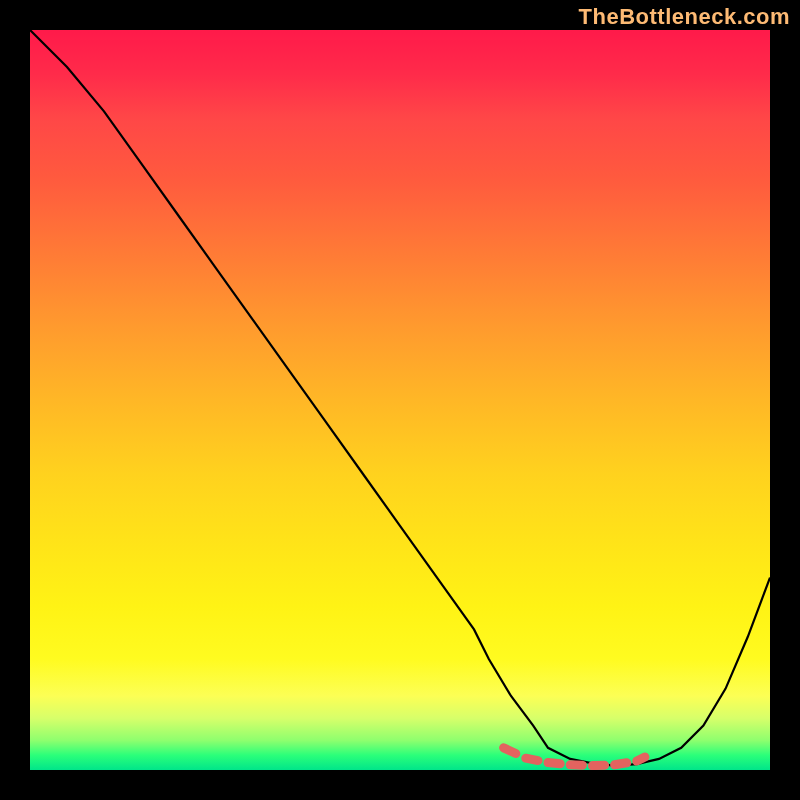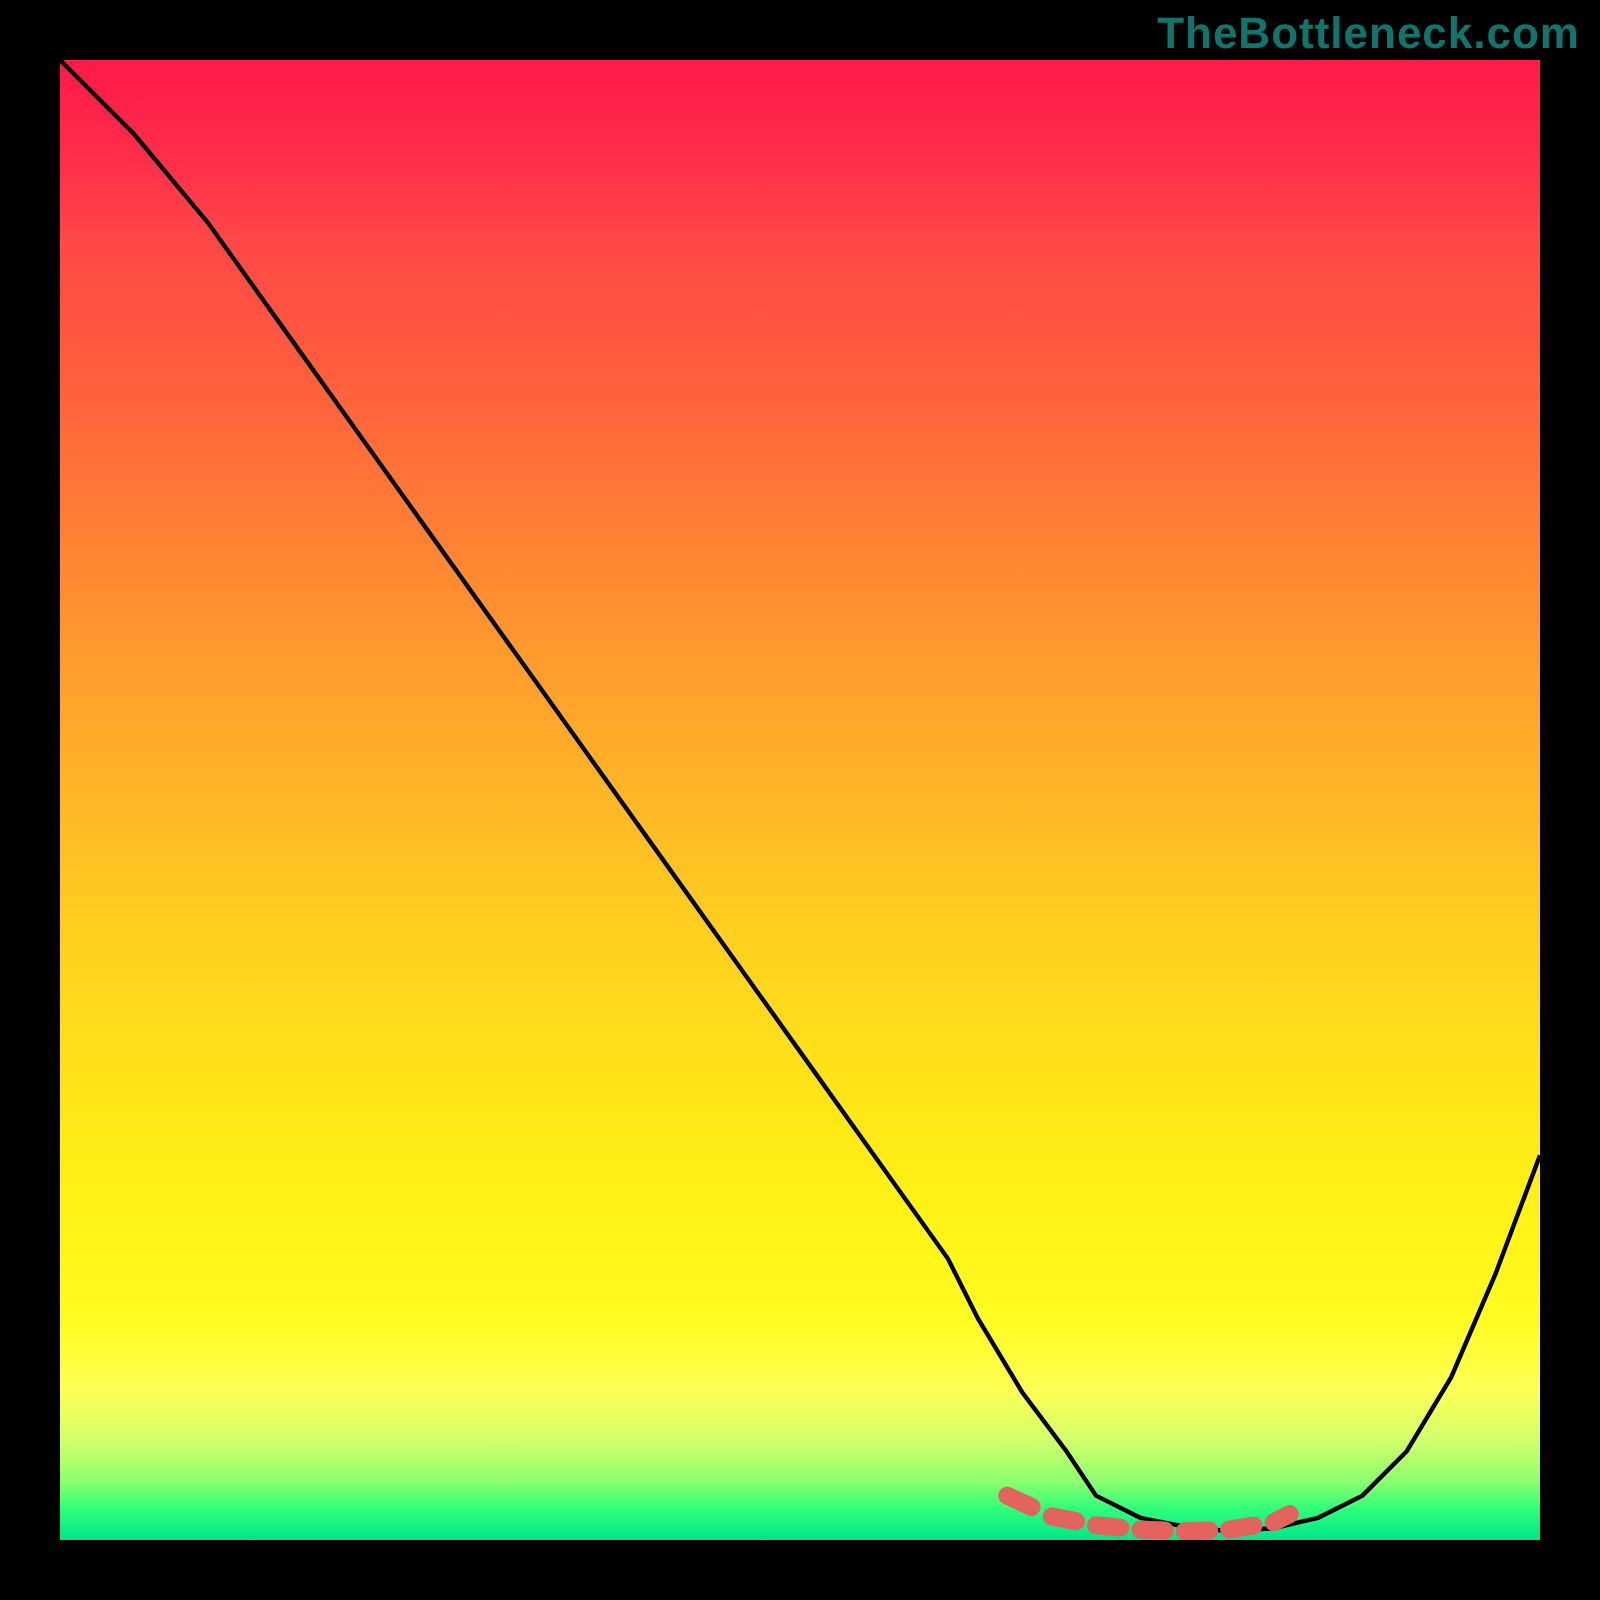"TheBottleneck.com" .watermark { color: #0f766e -> #fdba74 }
